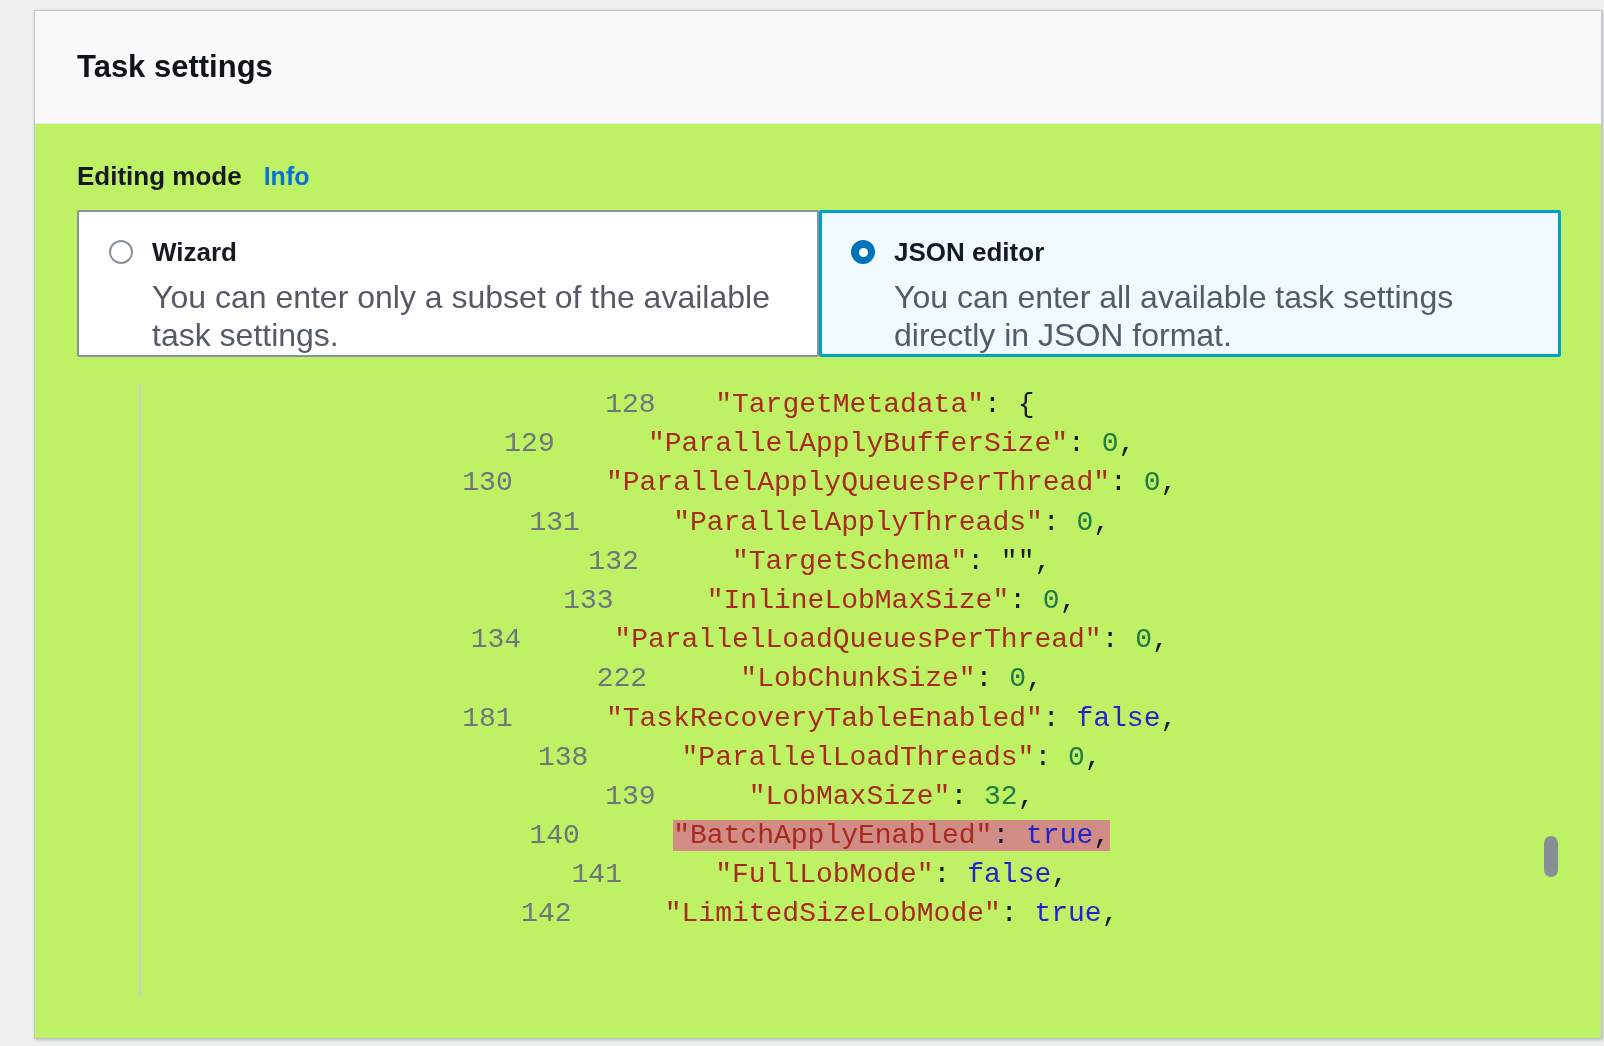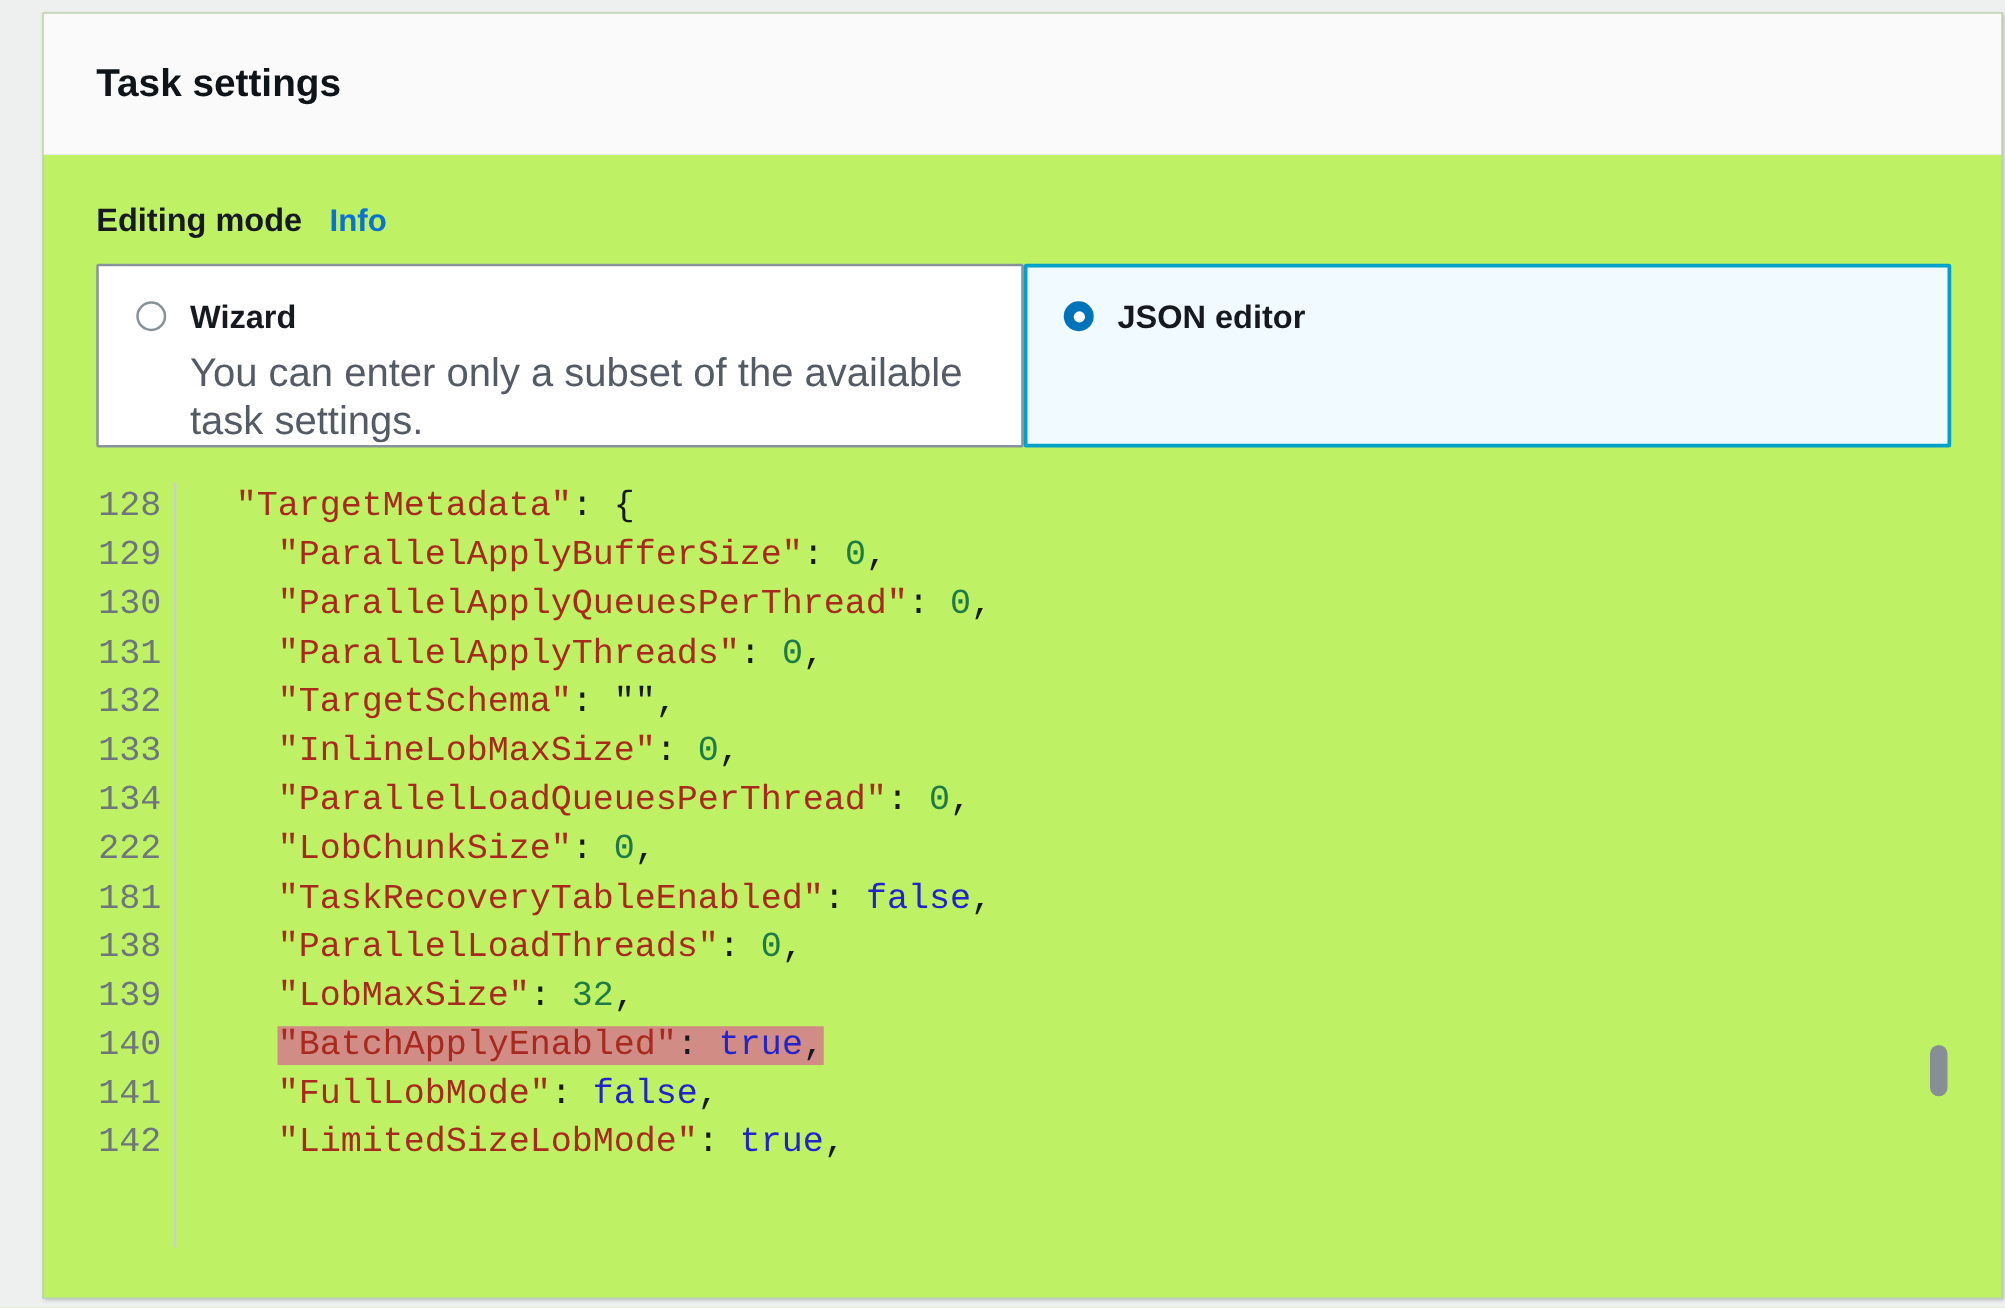"You can enter all available" div.tile-desc { html: none -> <div>You can enter all available task settings directly in JSON format.</div> }
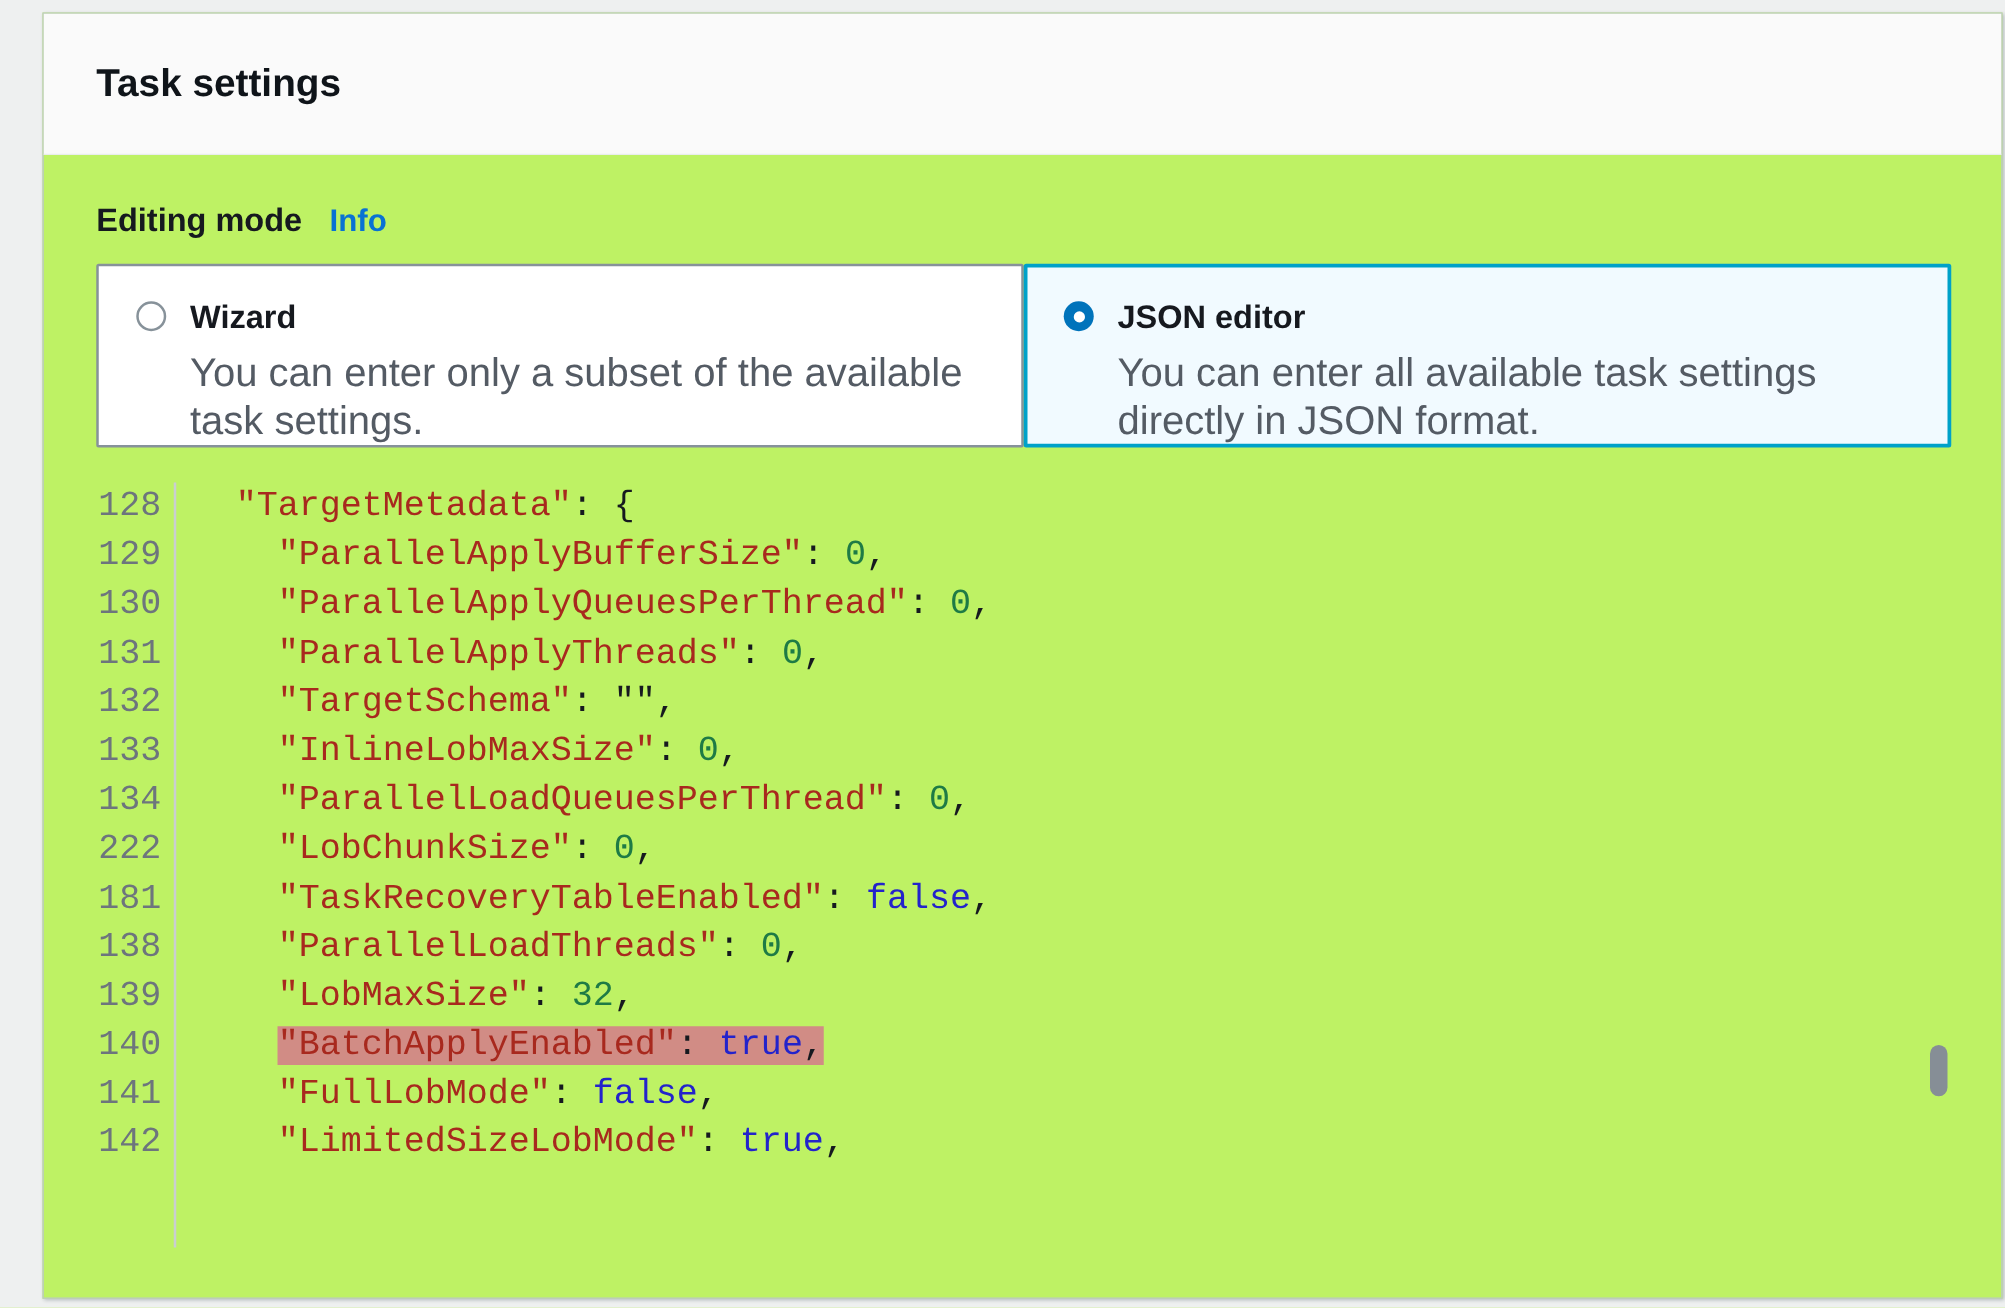"128" .row { justify-content: none -> center }
